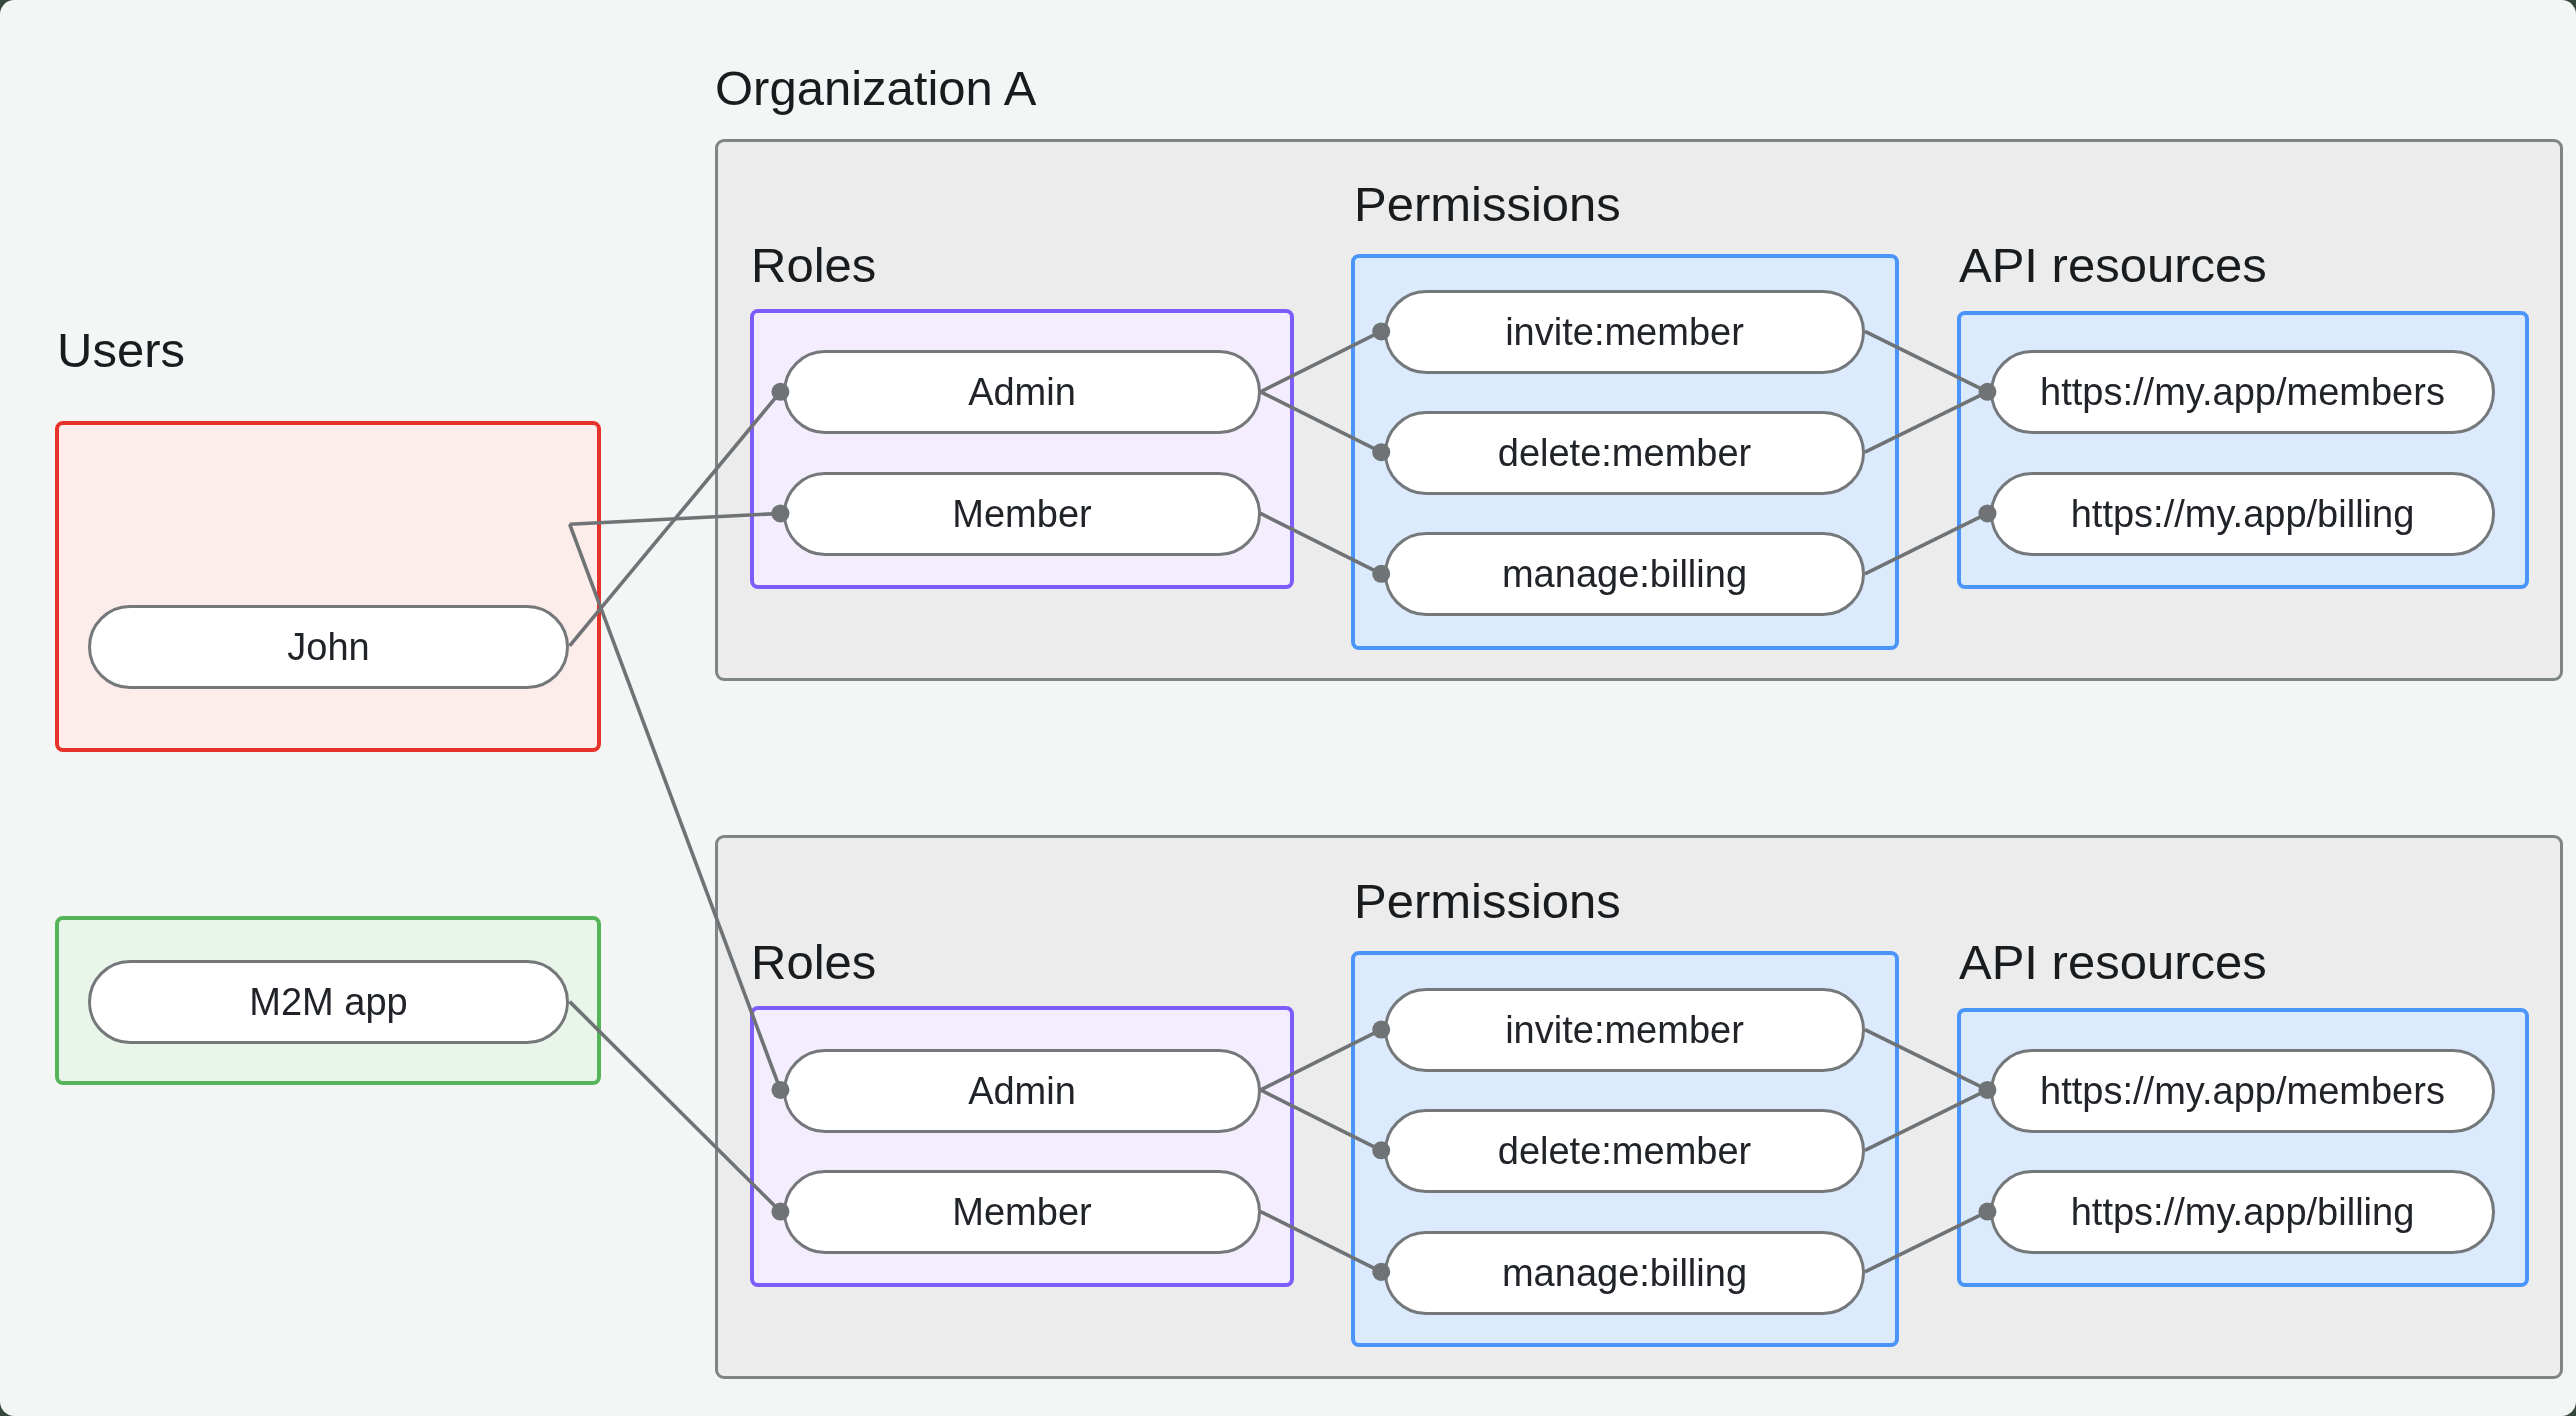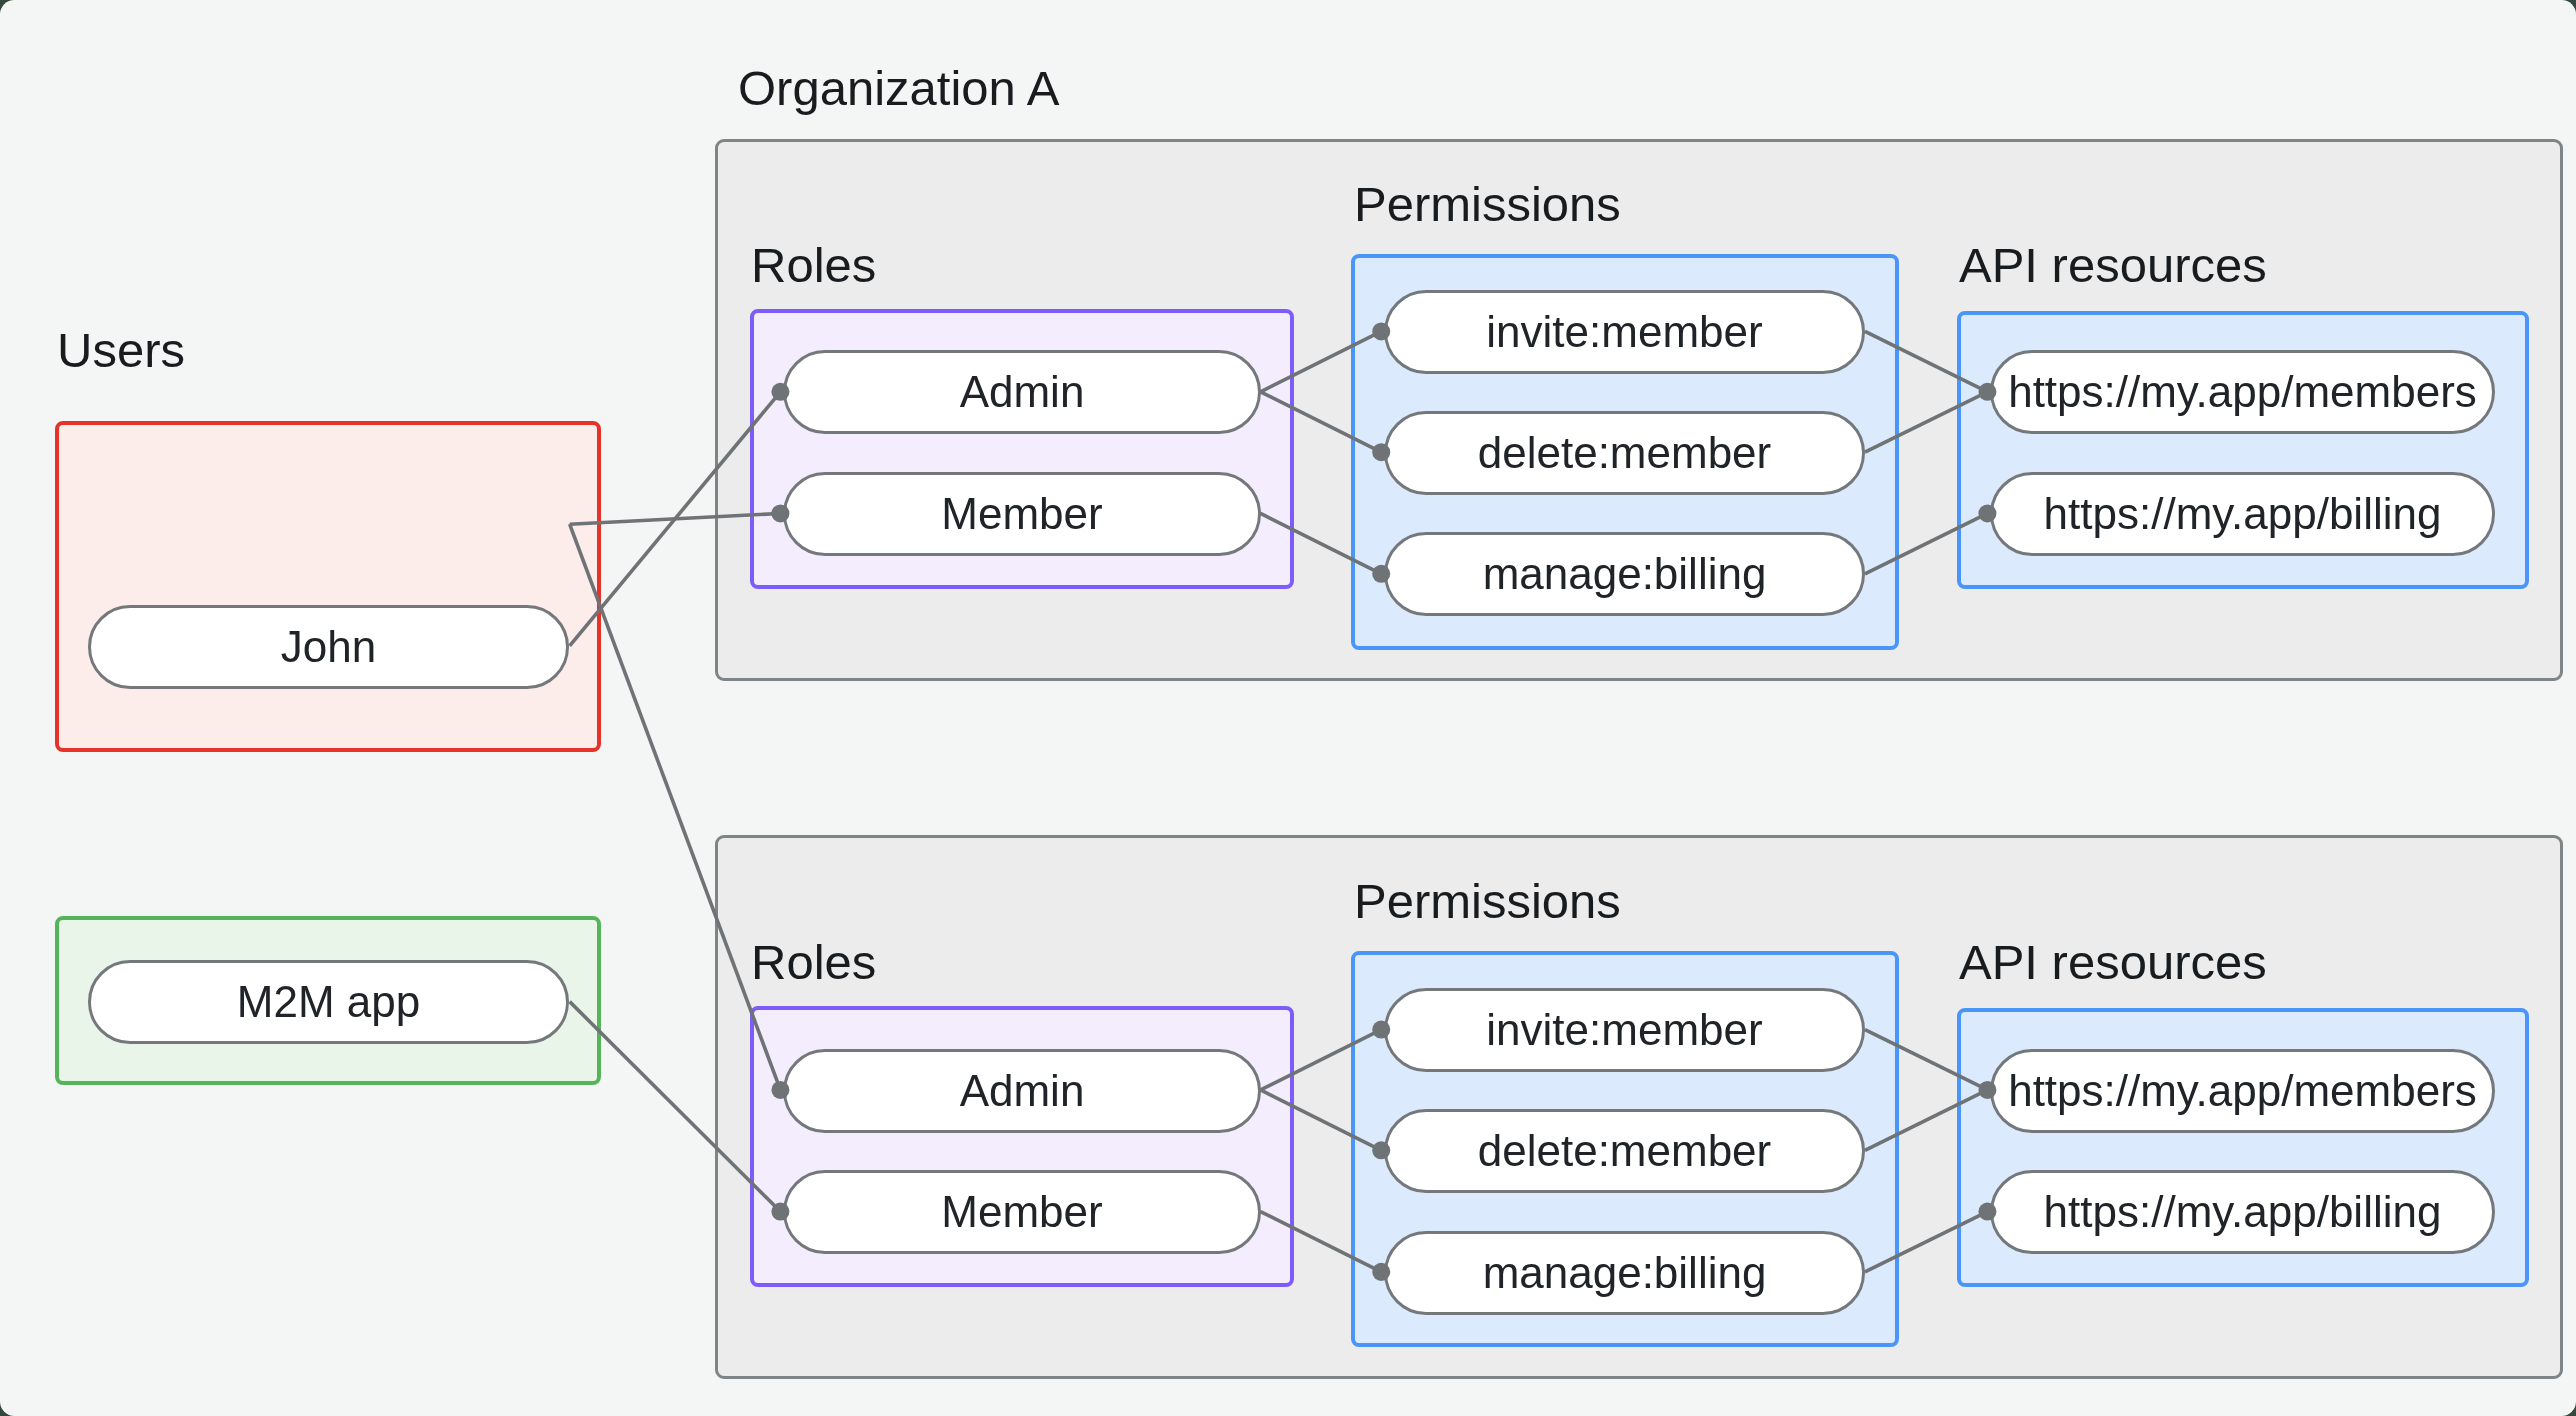"Organization A" div.label { margin-left: 23px -> none }
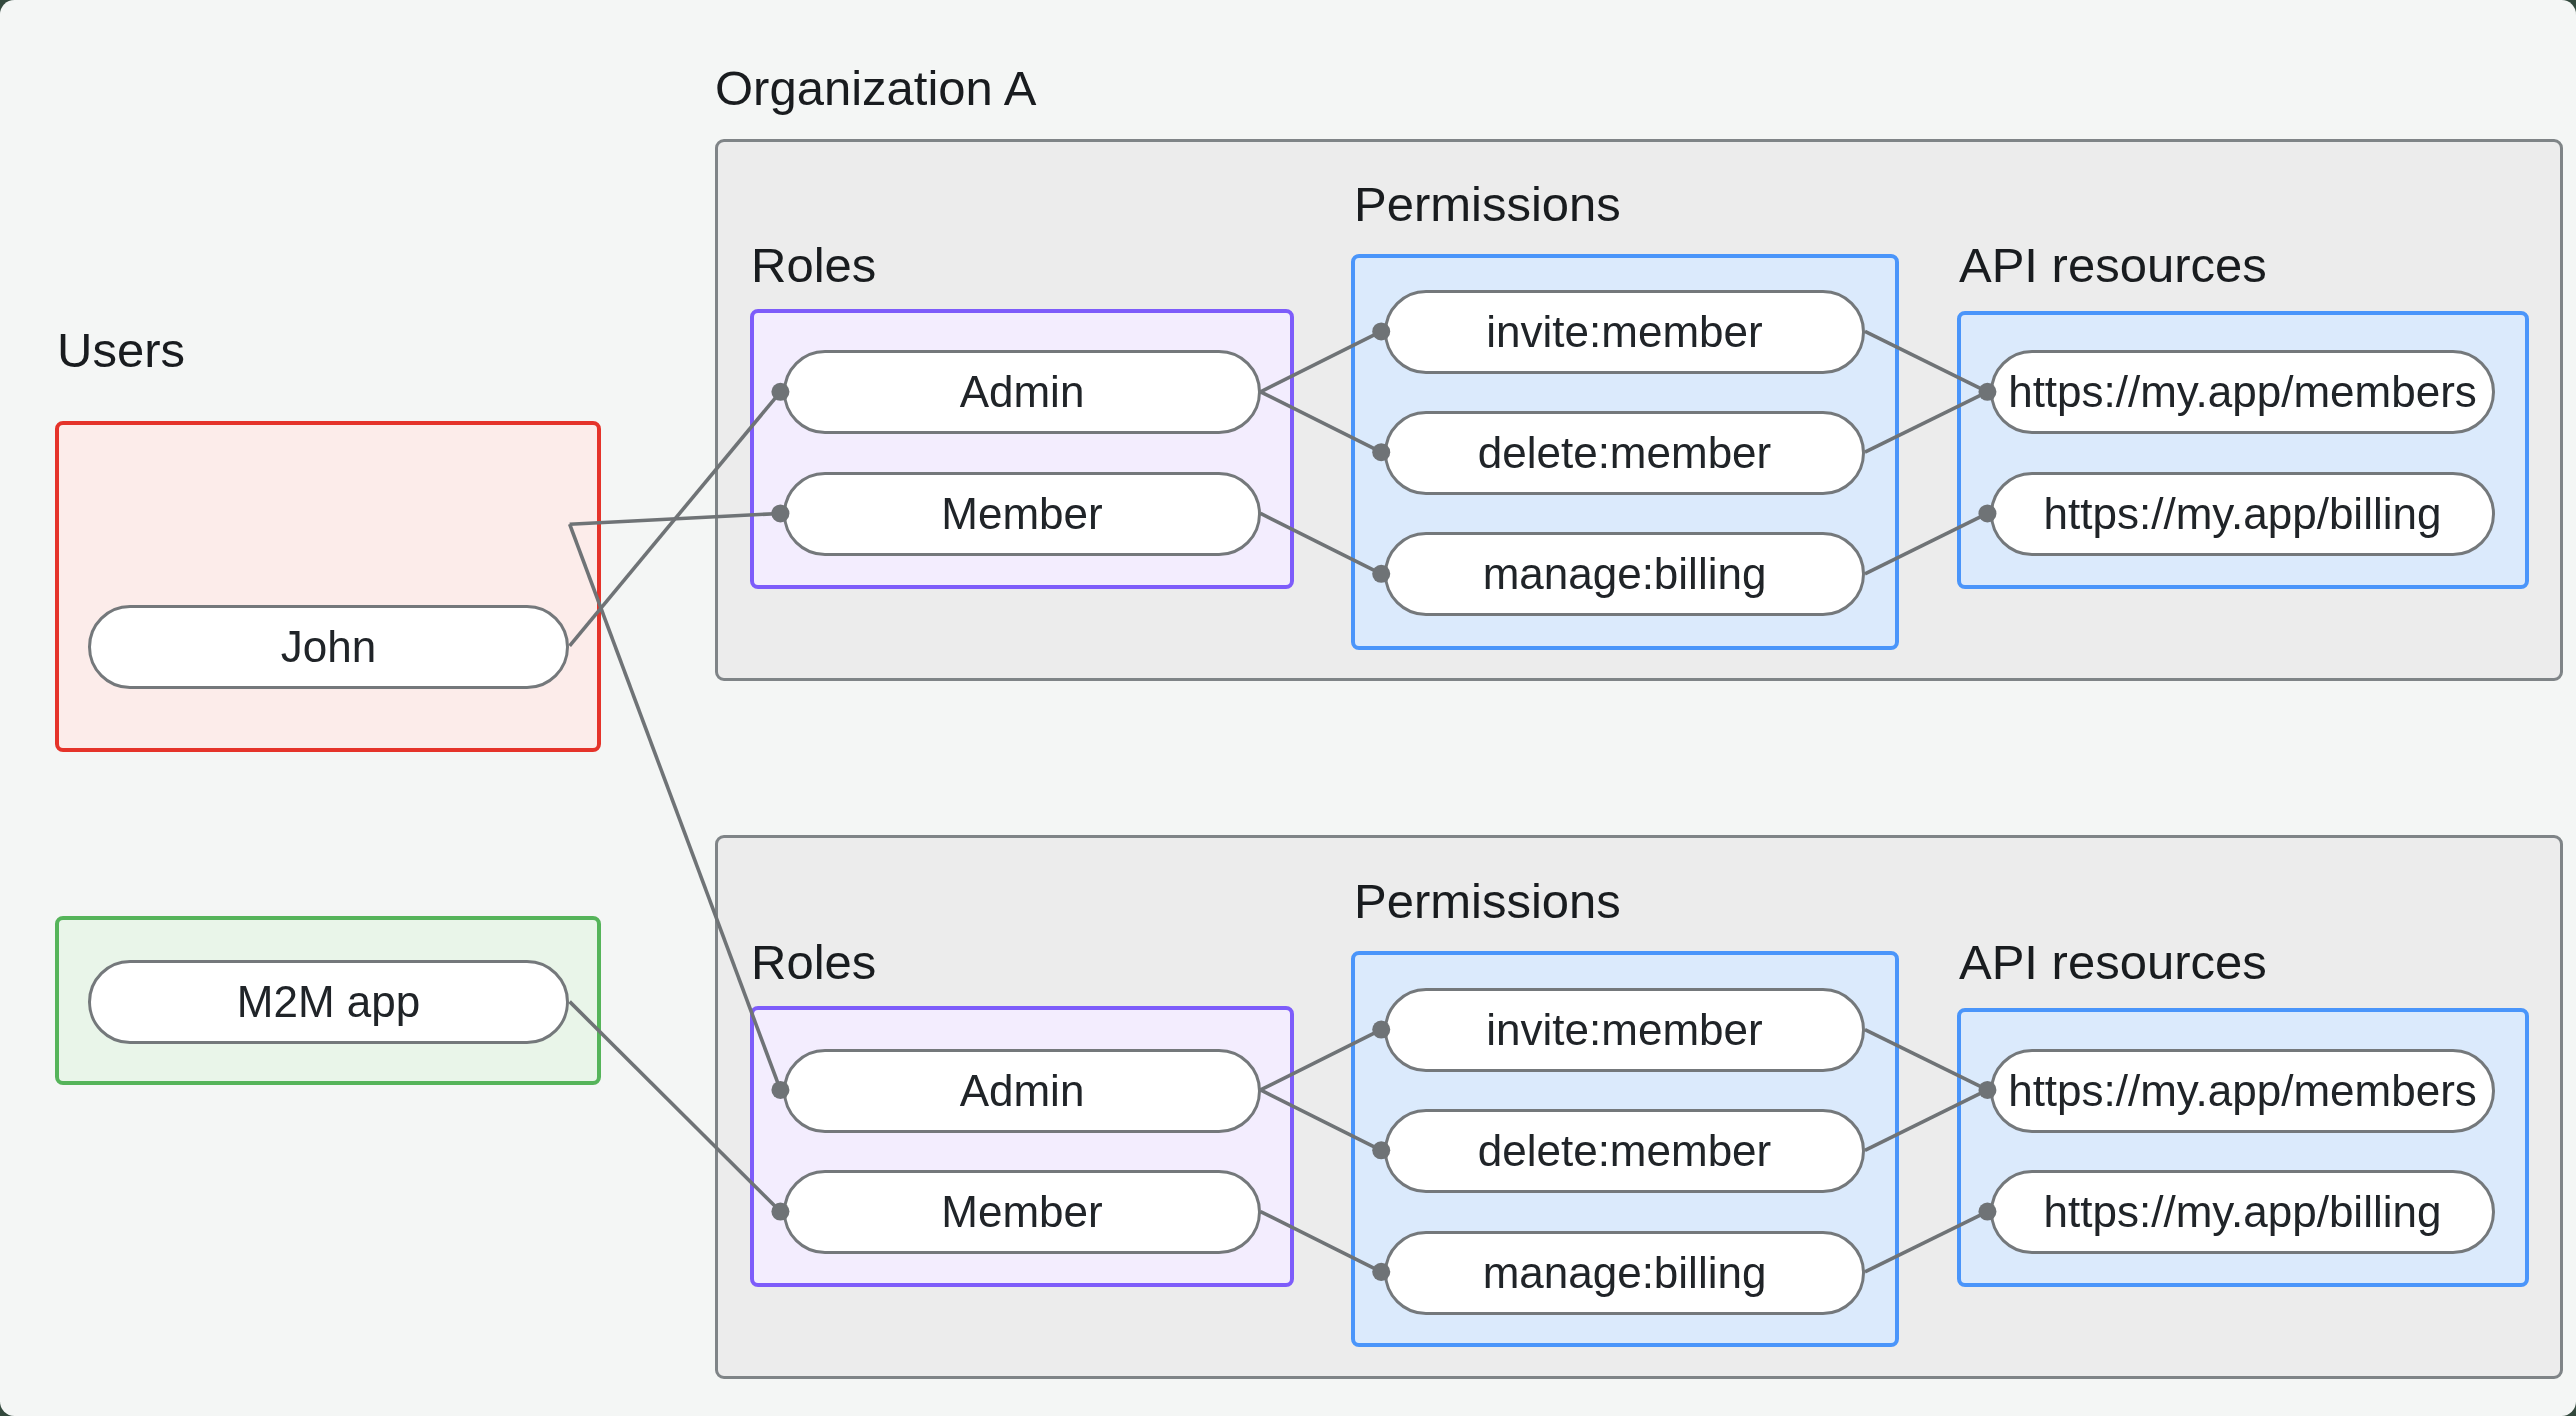"invite:member" .pill { font-size: 44px -> 38px }
